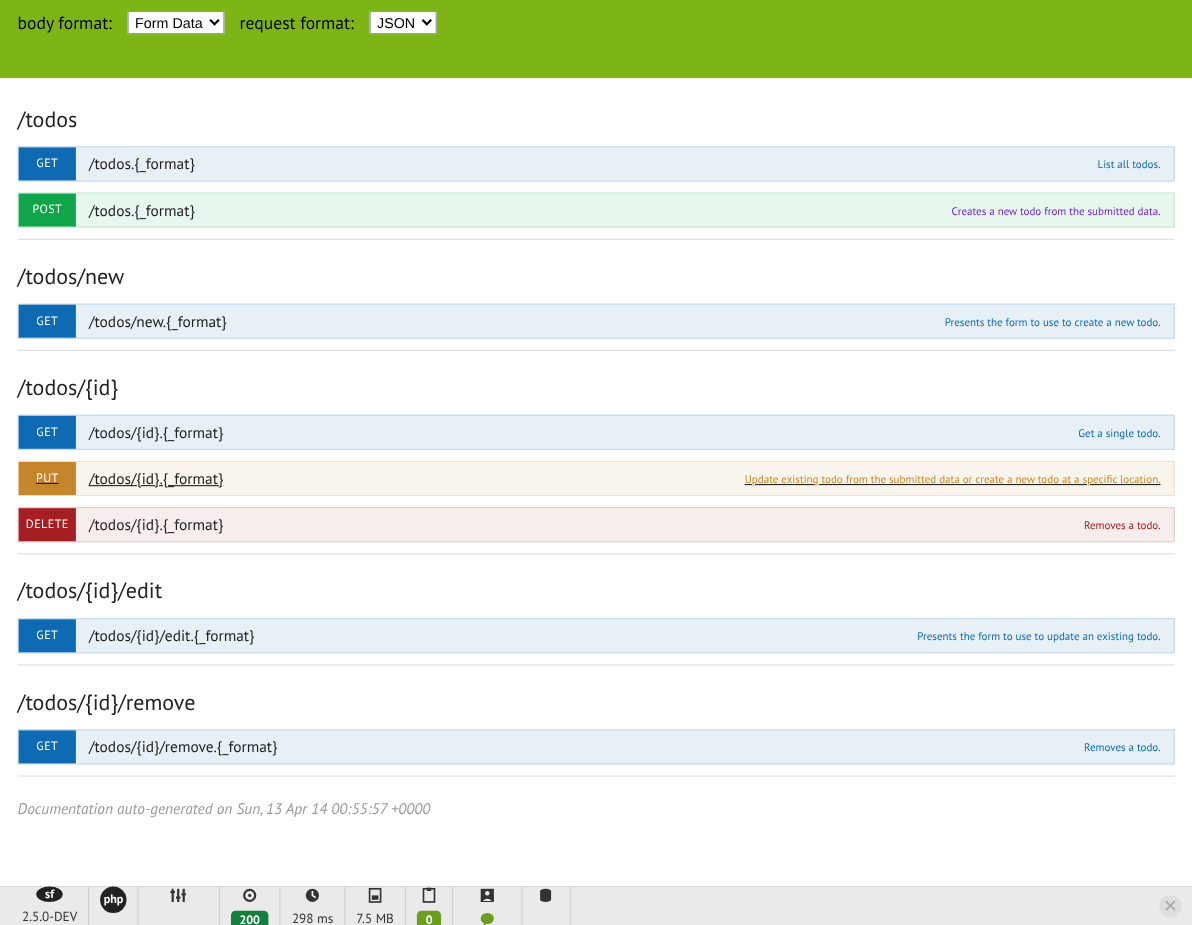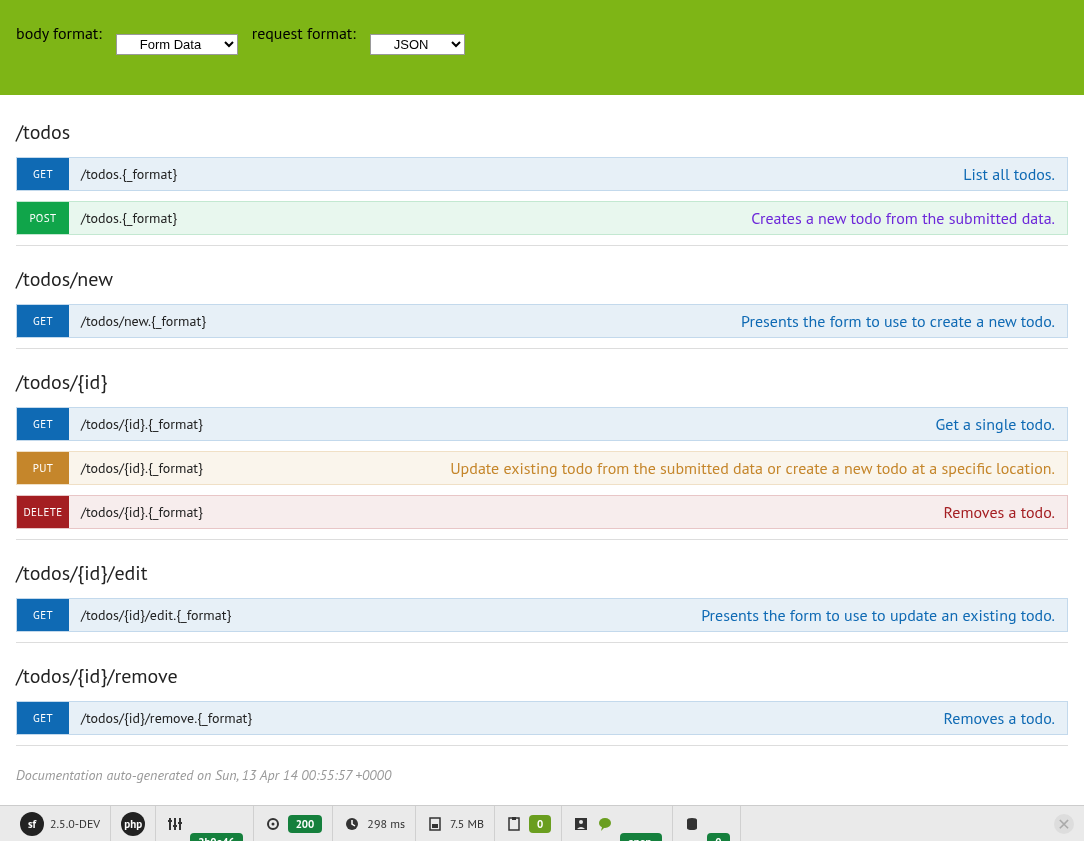"Form Data" .header-right select { margin-top: 24px -> none; padding: 1px 19px -> 1px 2px }
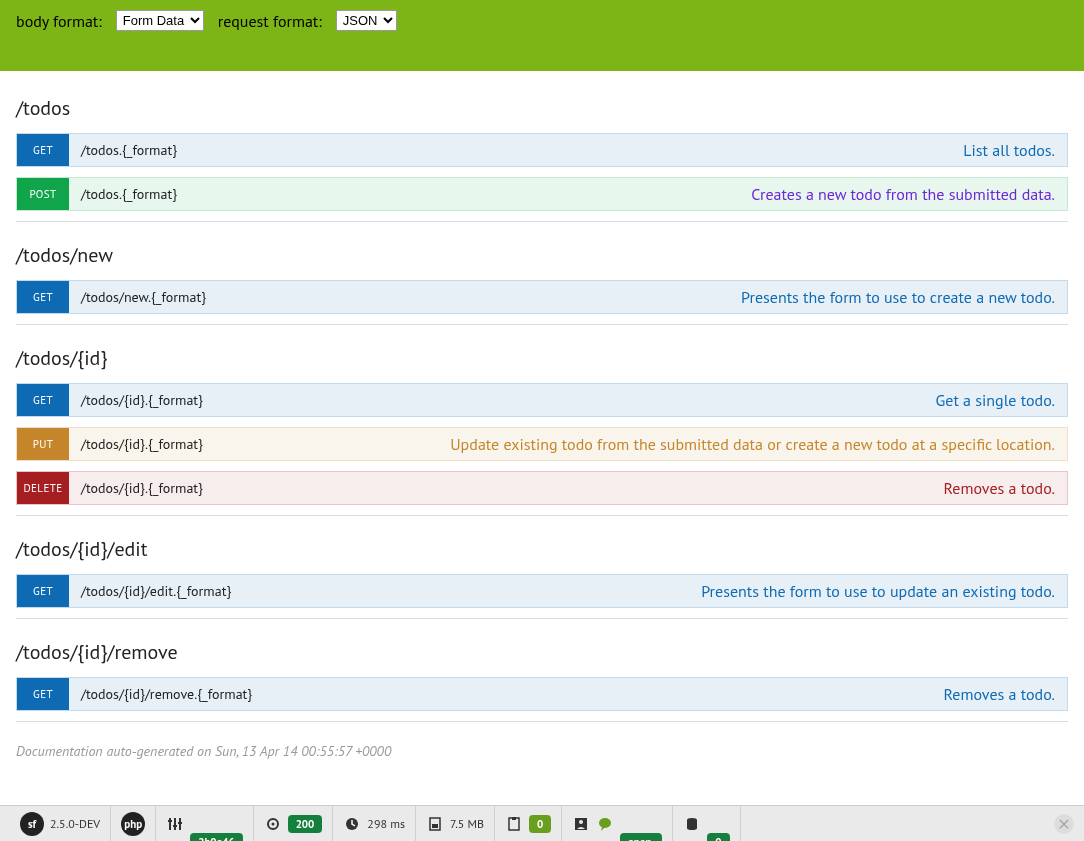"List all todos." .endpoint-desc { font-size: 16px -> 10px }
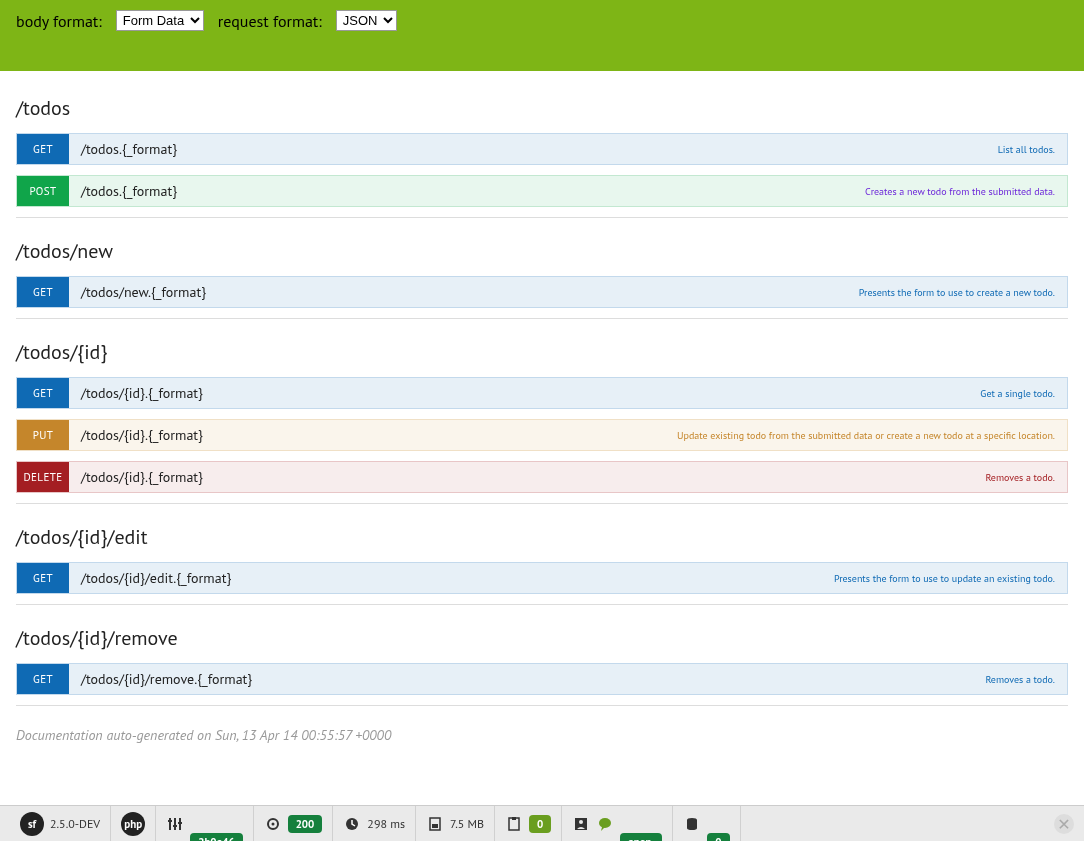"PUT" .ep-put { text-decoration: none -> underline }
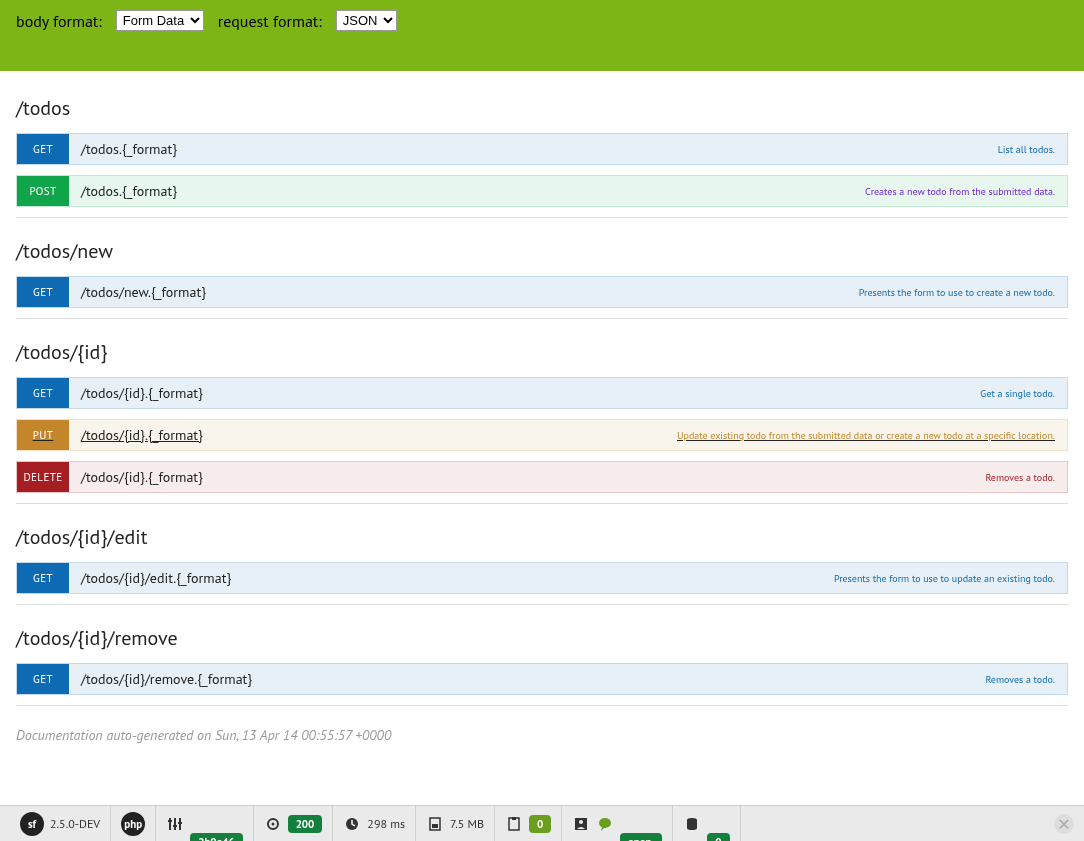"sf" .db-item { flex-direction: none -> column }
